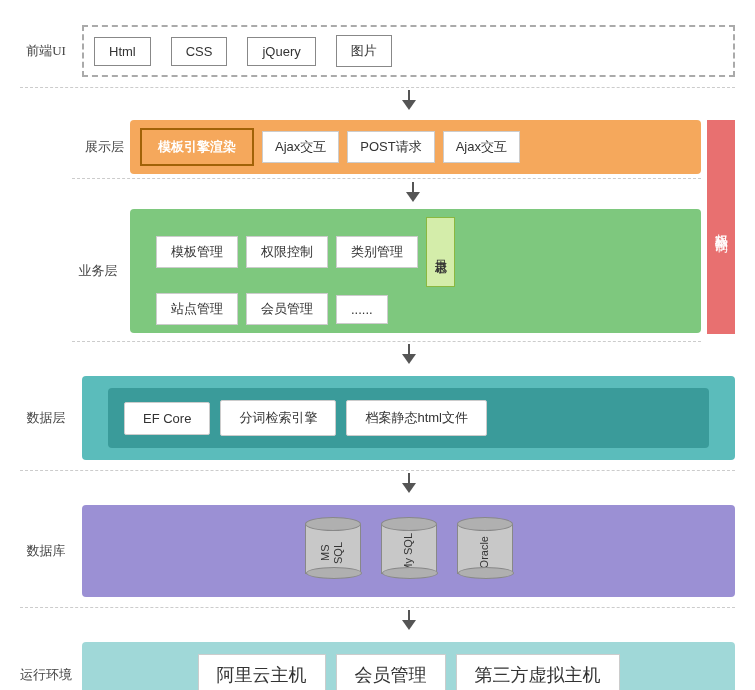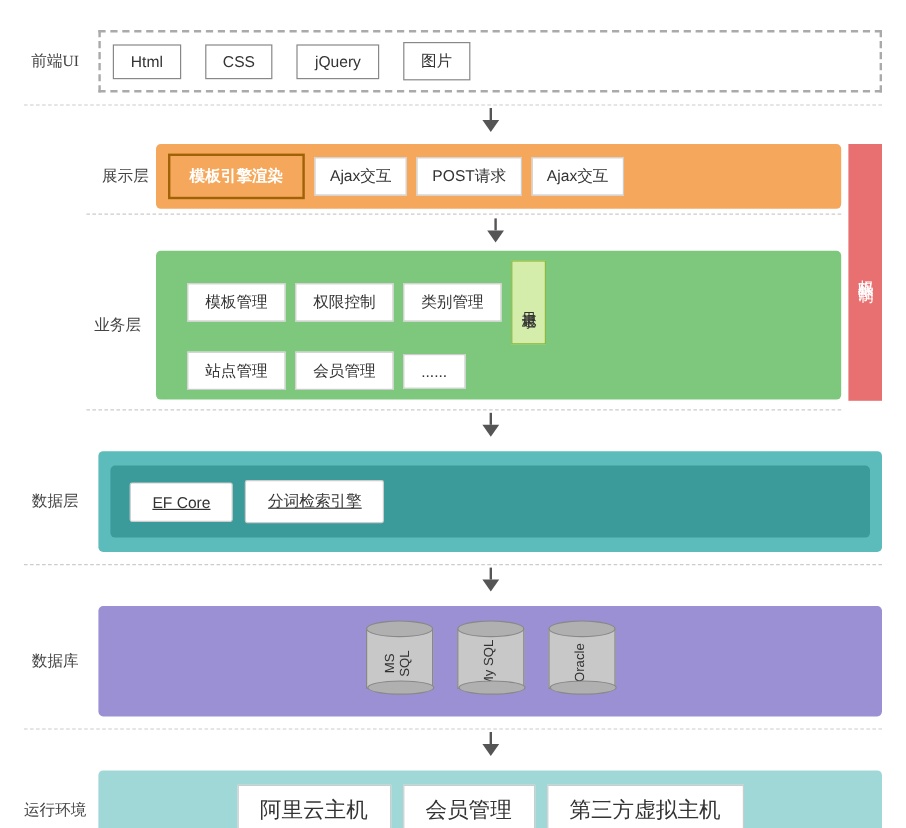"EF Core" .data-container { padding: 12px 10px -> 12px 26px; text-decoration: underline -> none }
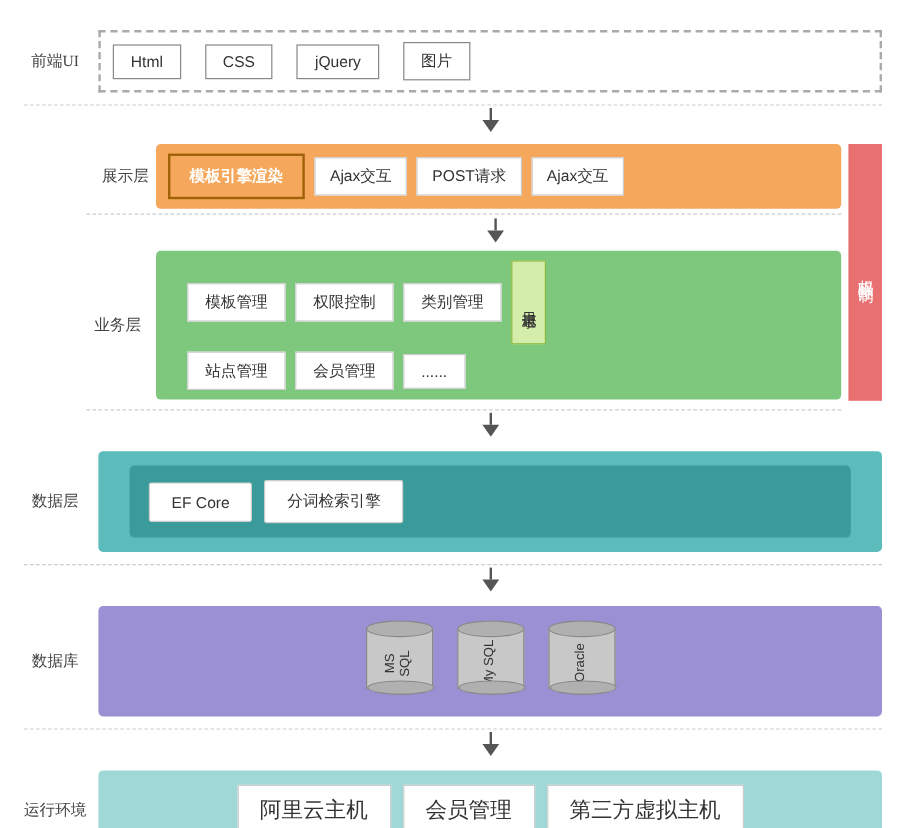"档案静态html文件" div.data-box { html: none -> <div>档案静态html文件</div> }
